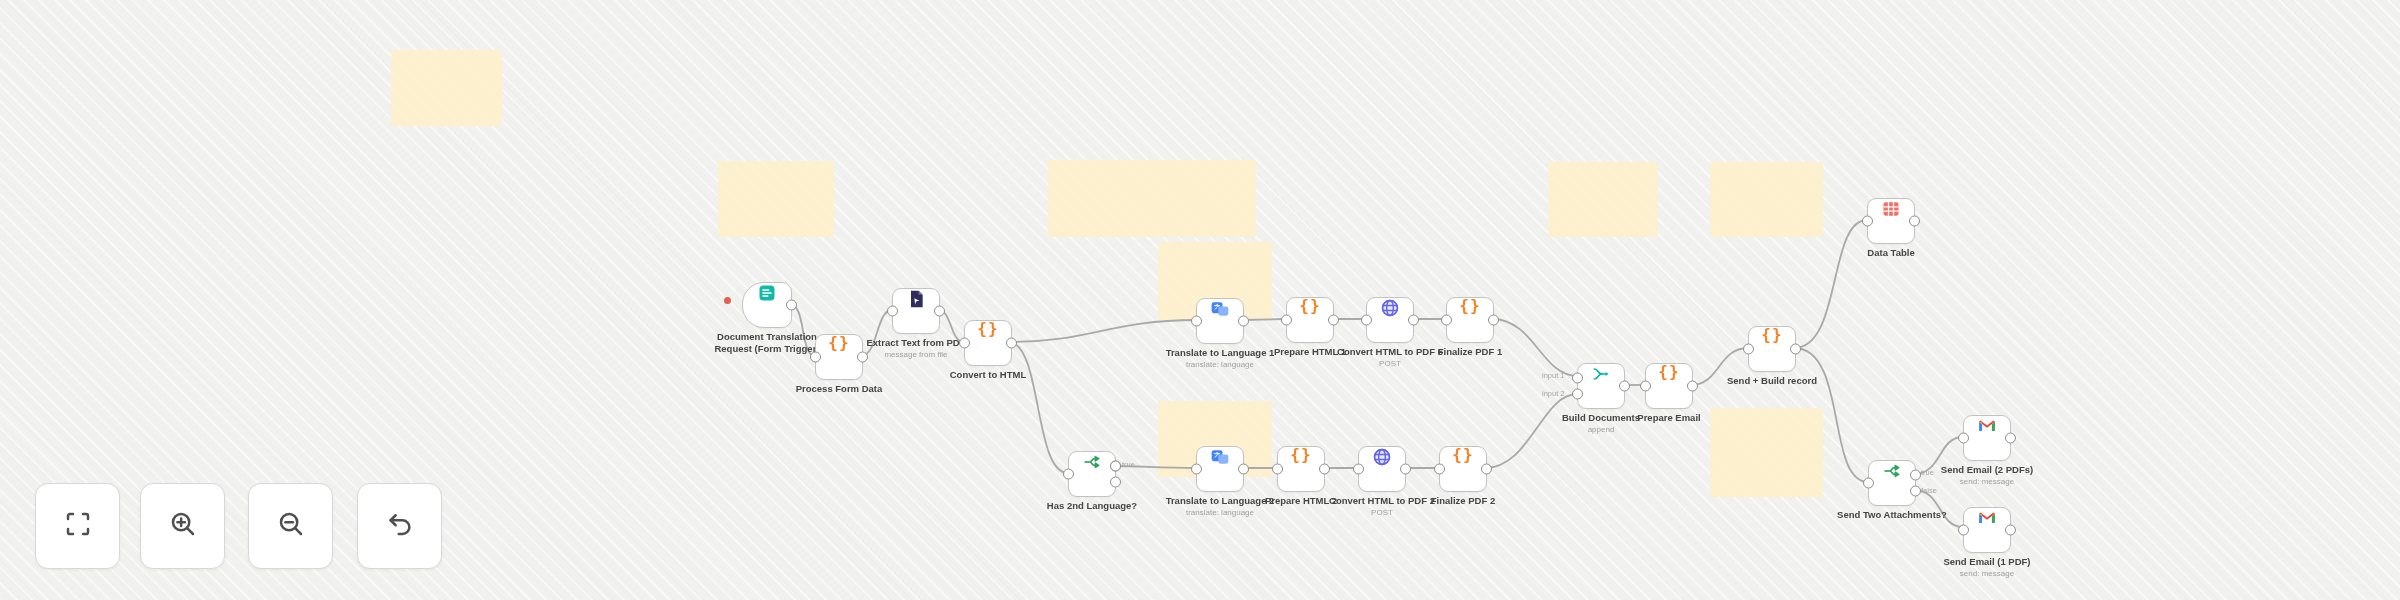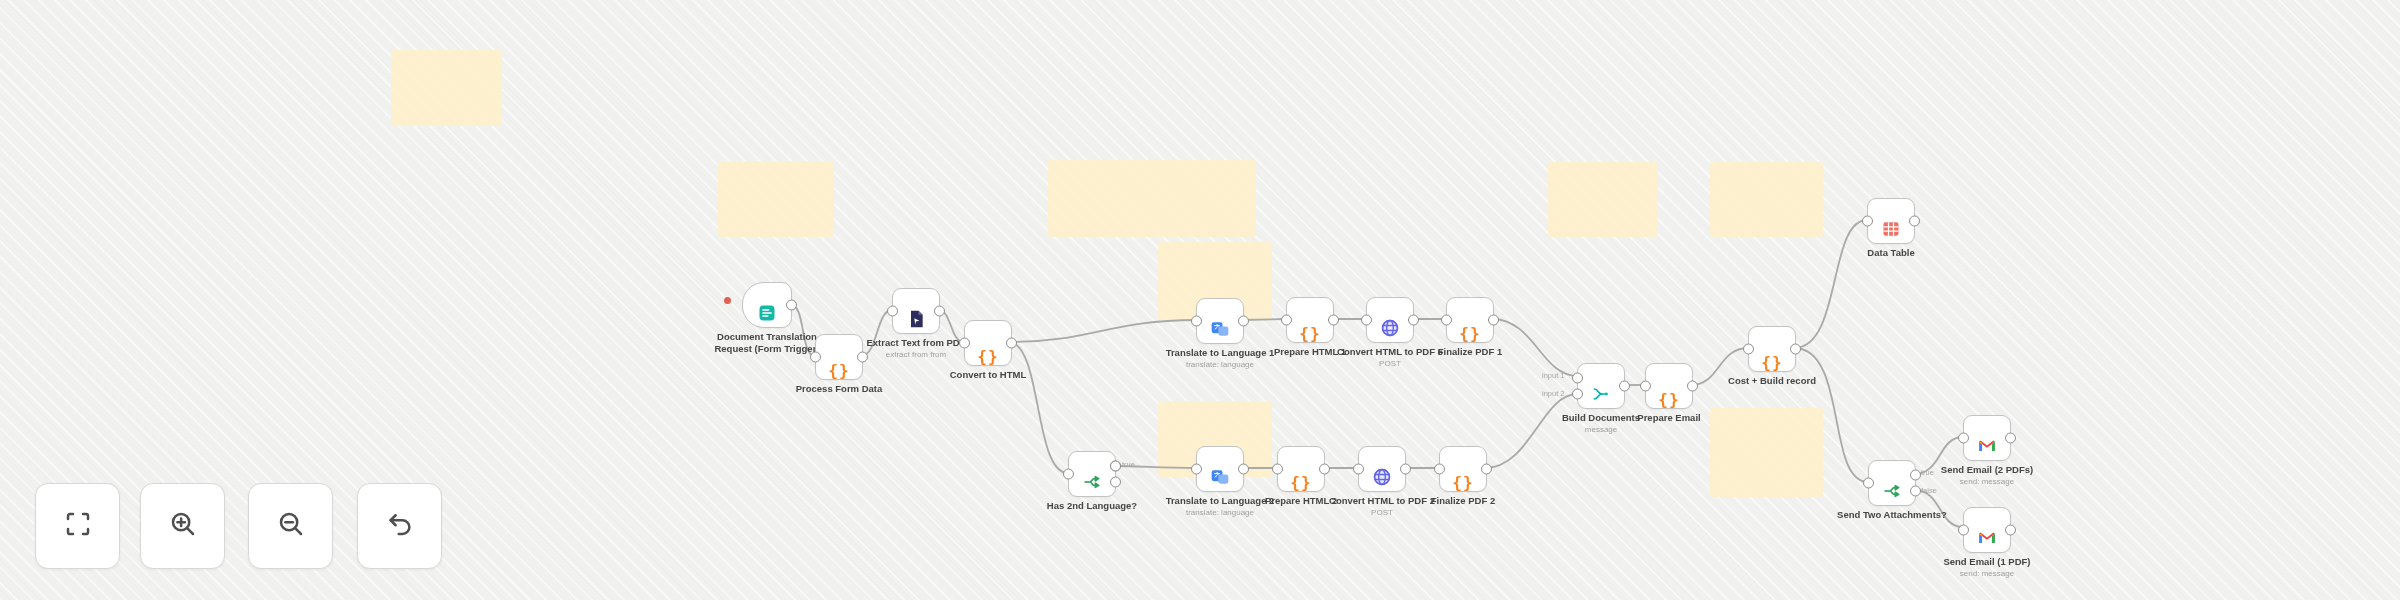"Data Table" .node { align-items: flex-end -> flex-start }
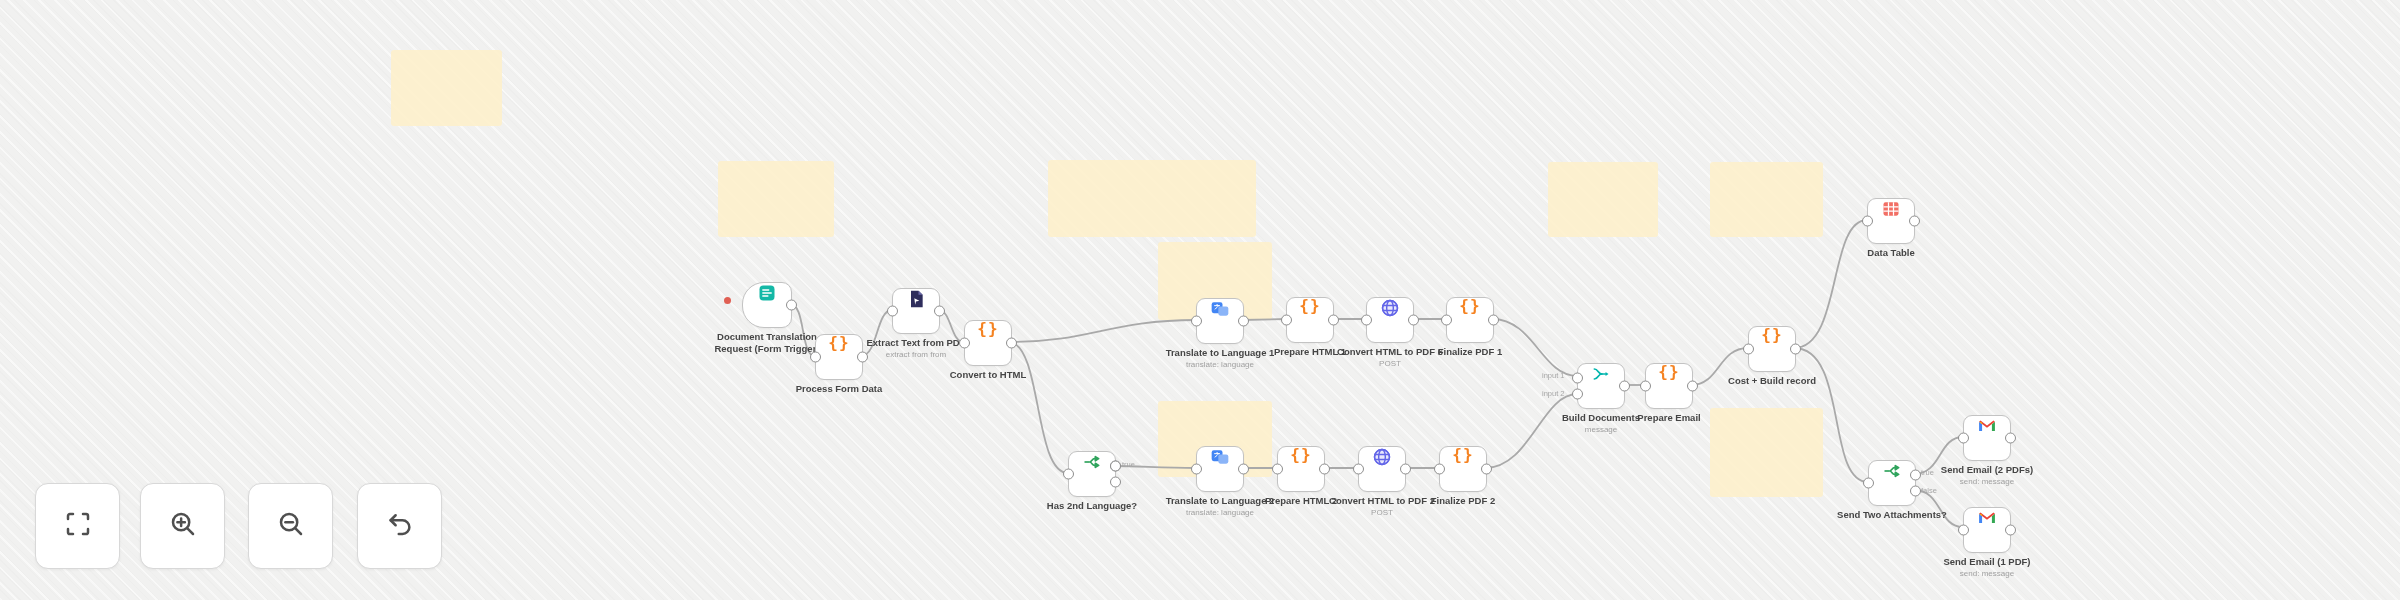"extract from from" div.nsub { text: extract from from -> message from file }
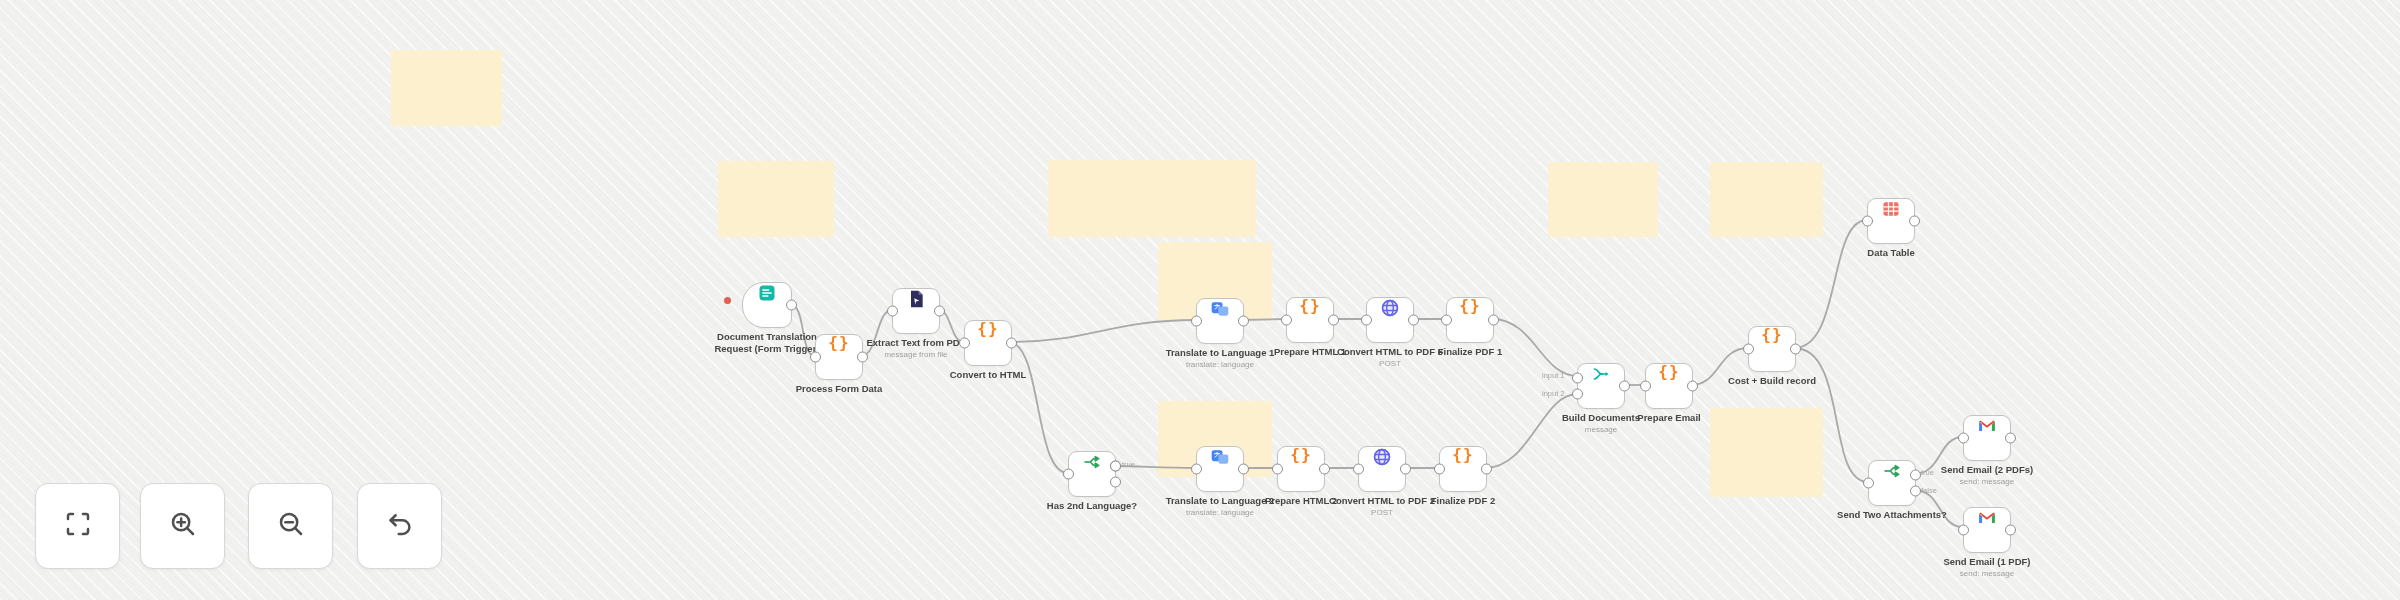"Cost + Build record" div.nlabel { text: Cost -> Send }
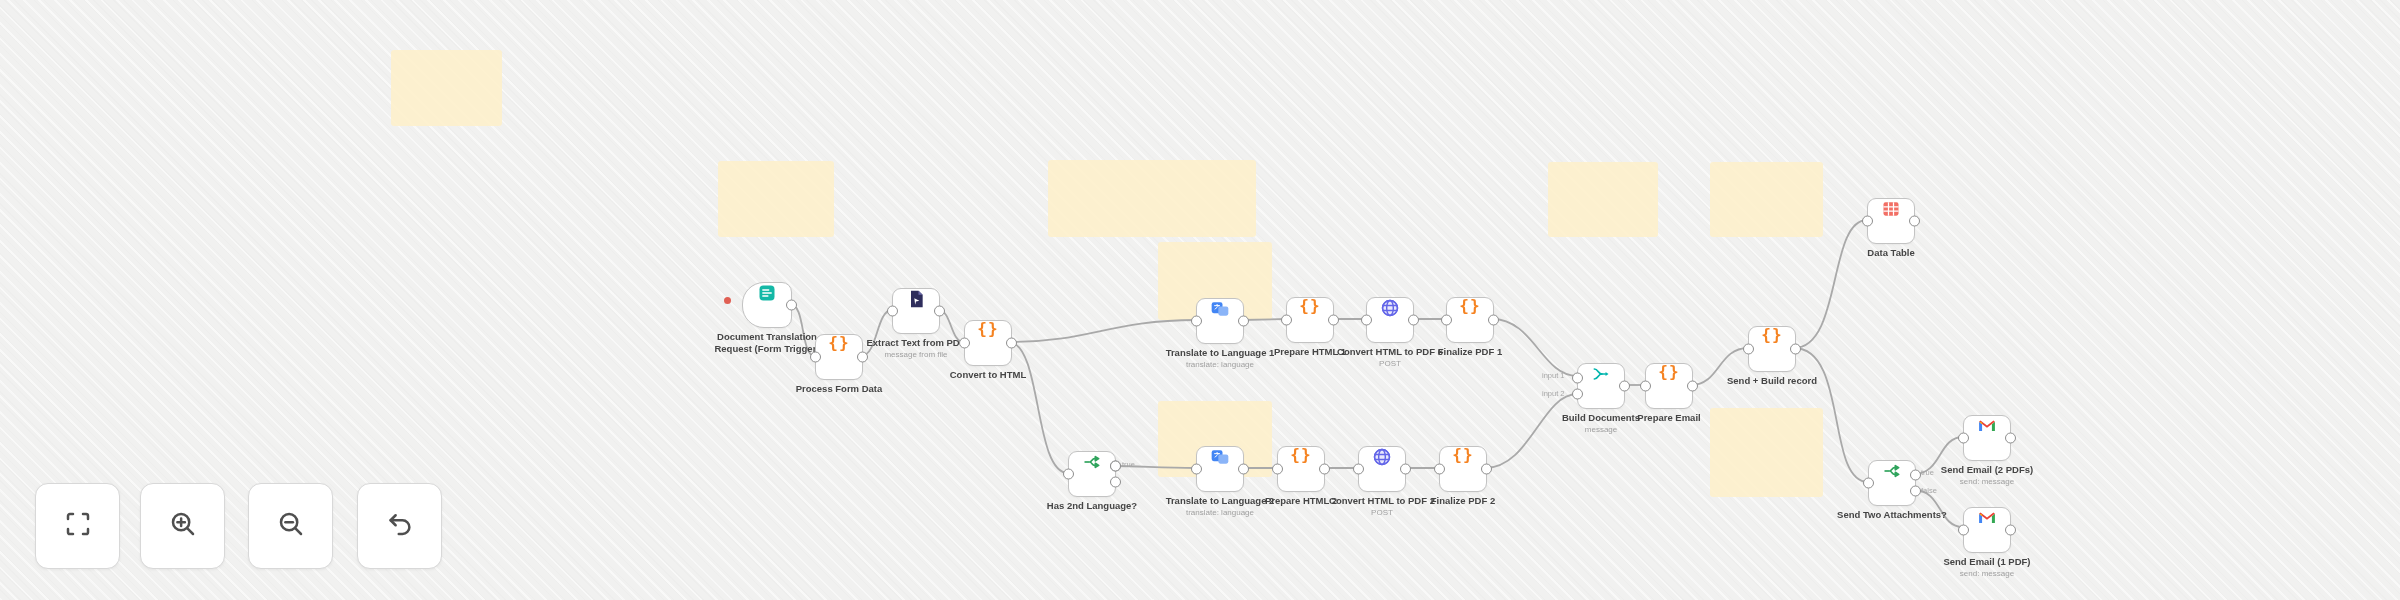"message" div.nsub { text: message -> append }
